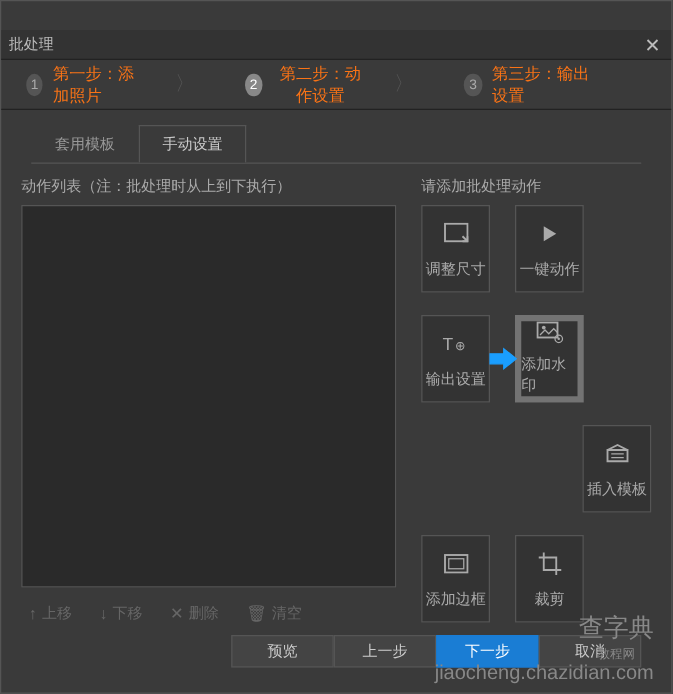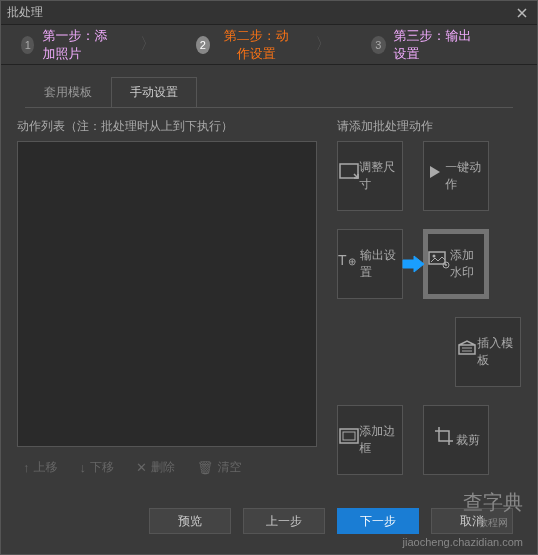"批处理" .titlebar { margin-top: none -> 23px }
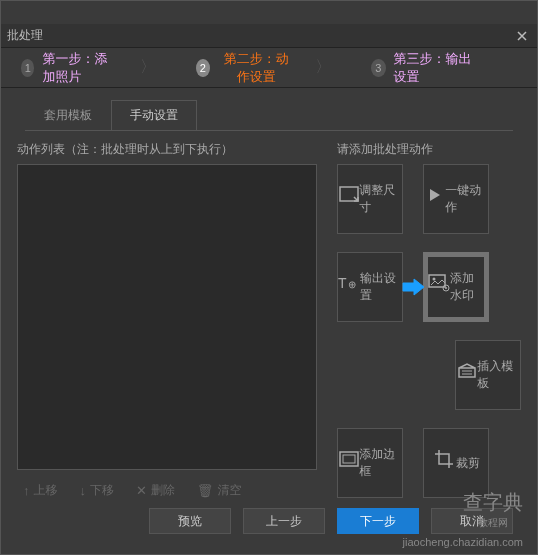"第一步：添加照片" .step-label { color: #f0abfc -> #f97316 }
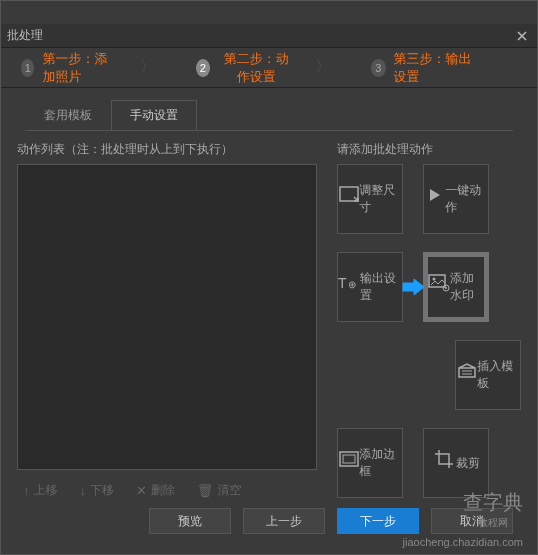"调整尺寸" .action-card { flex-direction: none -> column; width: 66px -> 55px }
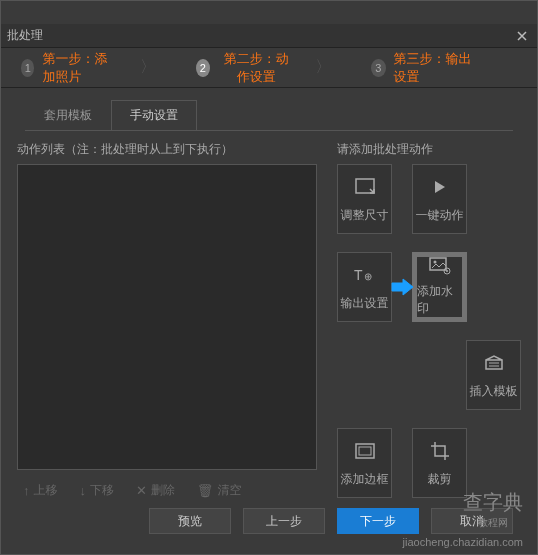"预览" .footer { gap: 12px -> none }
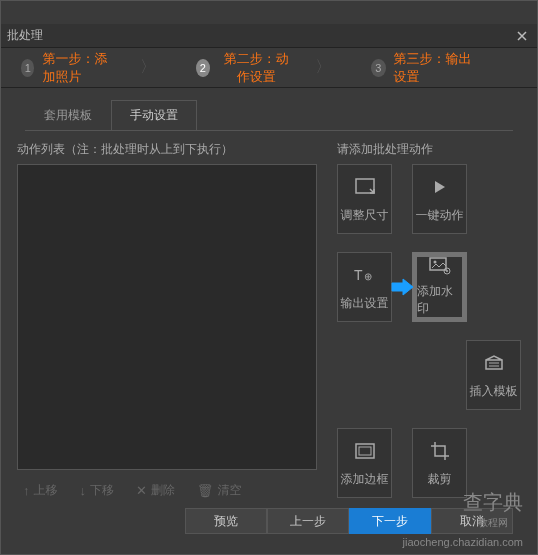"jiaocheng.chazidian.com" .watermark2 { font-size: 11px -> 16px }
